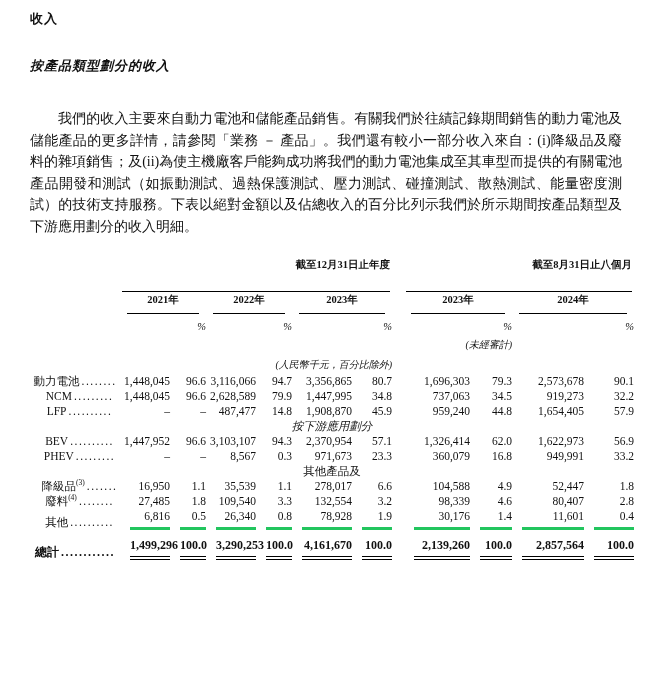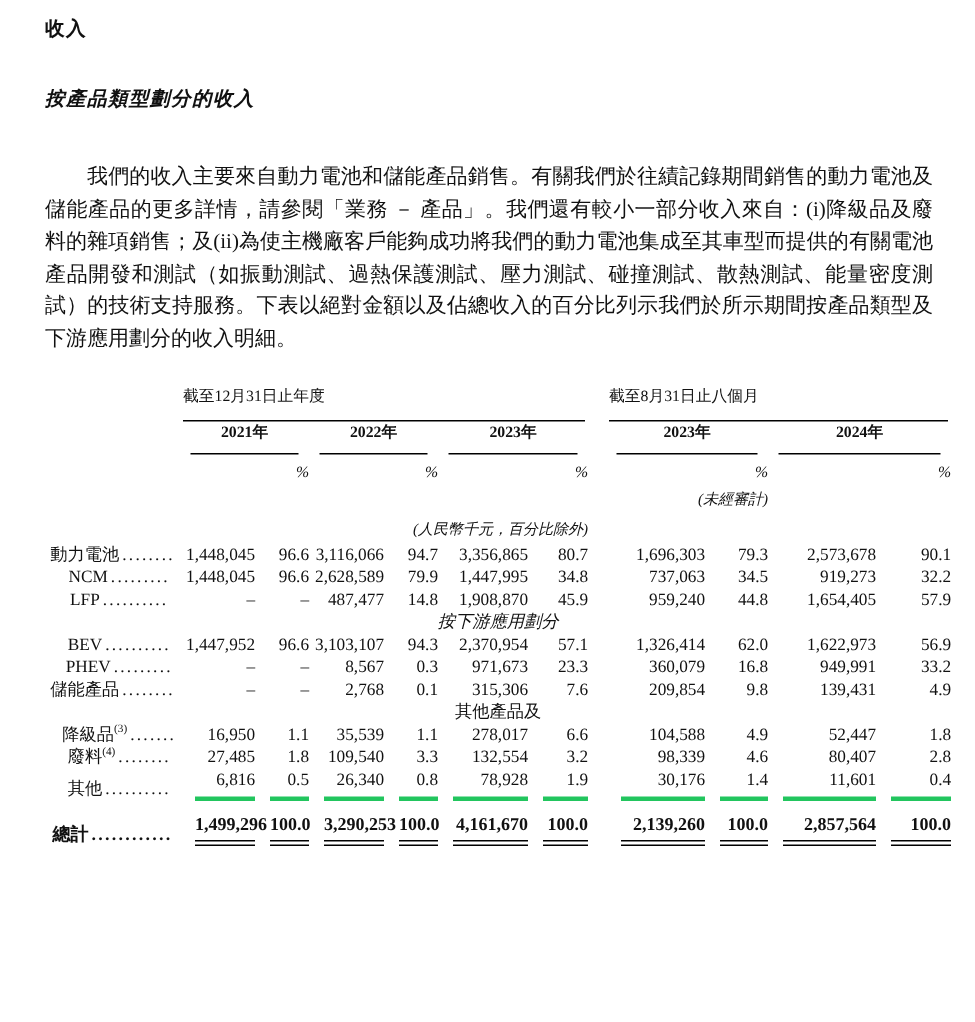"截至12月31日止年度" .grpline { font-weight: normal -> bold; padding-bottom: 8px -> 19px; text-align: left -> right }
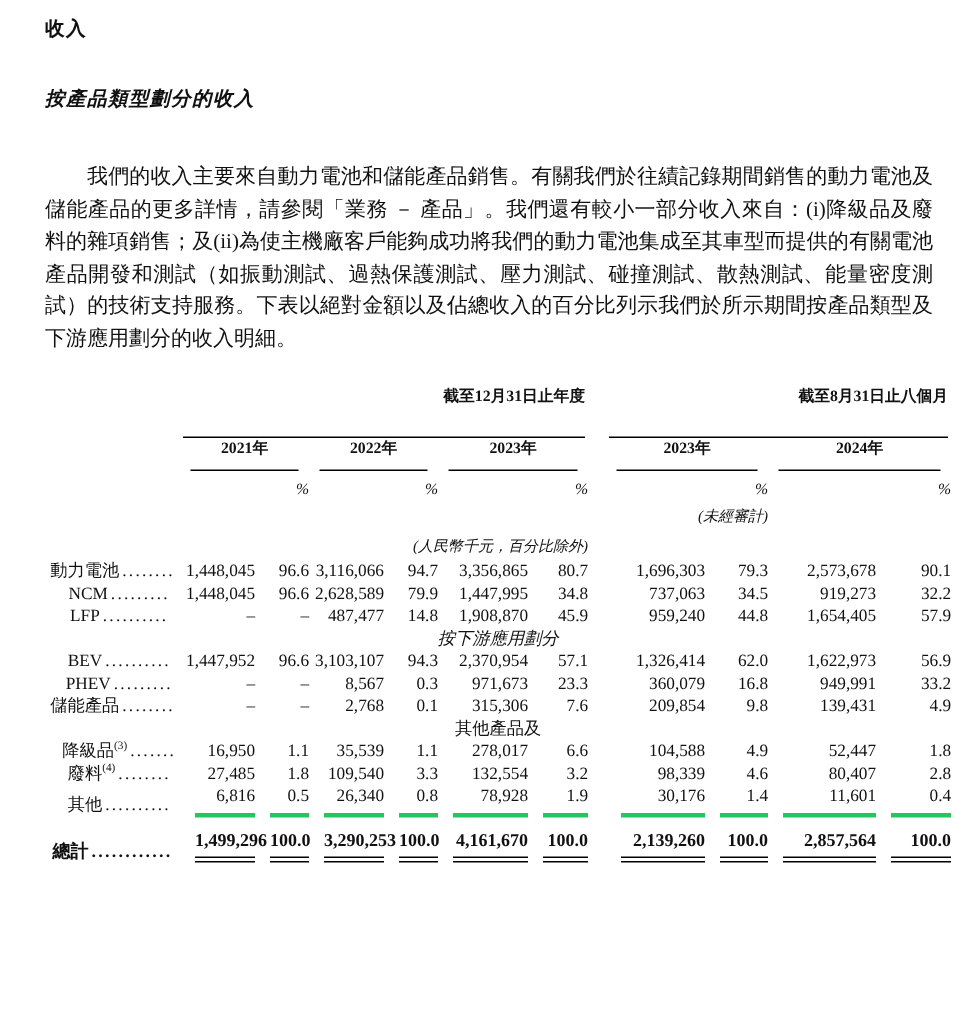"儲能產品 ........" tr { html: <tr> <td><span>儲能產品</span><span>........</span></td> <td>–</td> <td>–</td> <td>2,768</td> <td>0.1</td> <td>315,306</td> <td>7.6</td> <td></td> <td>209,854</td> <td>9.8</td> <td>139,431</td> <td>4.9</td> </tr> -> none }
